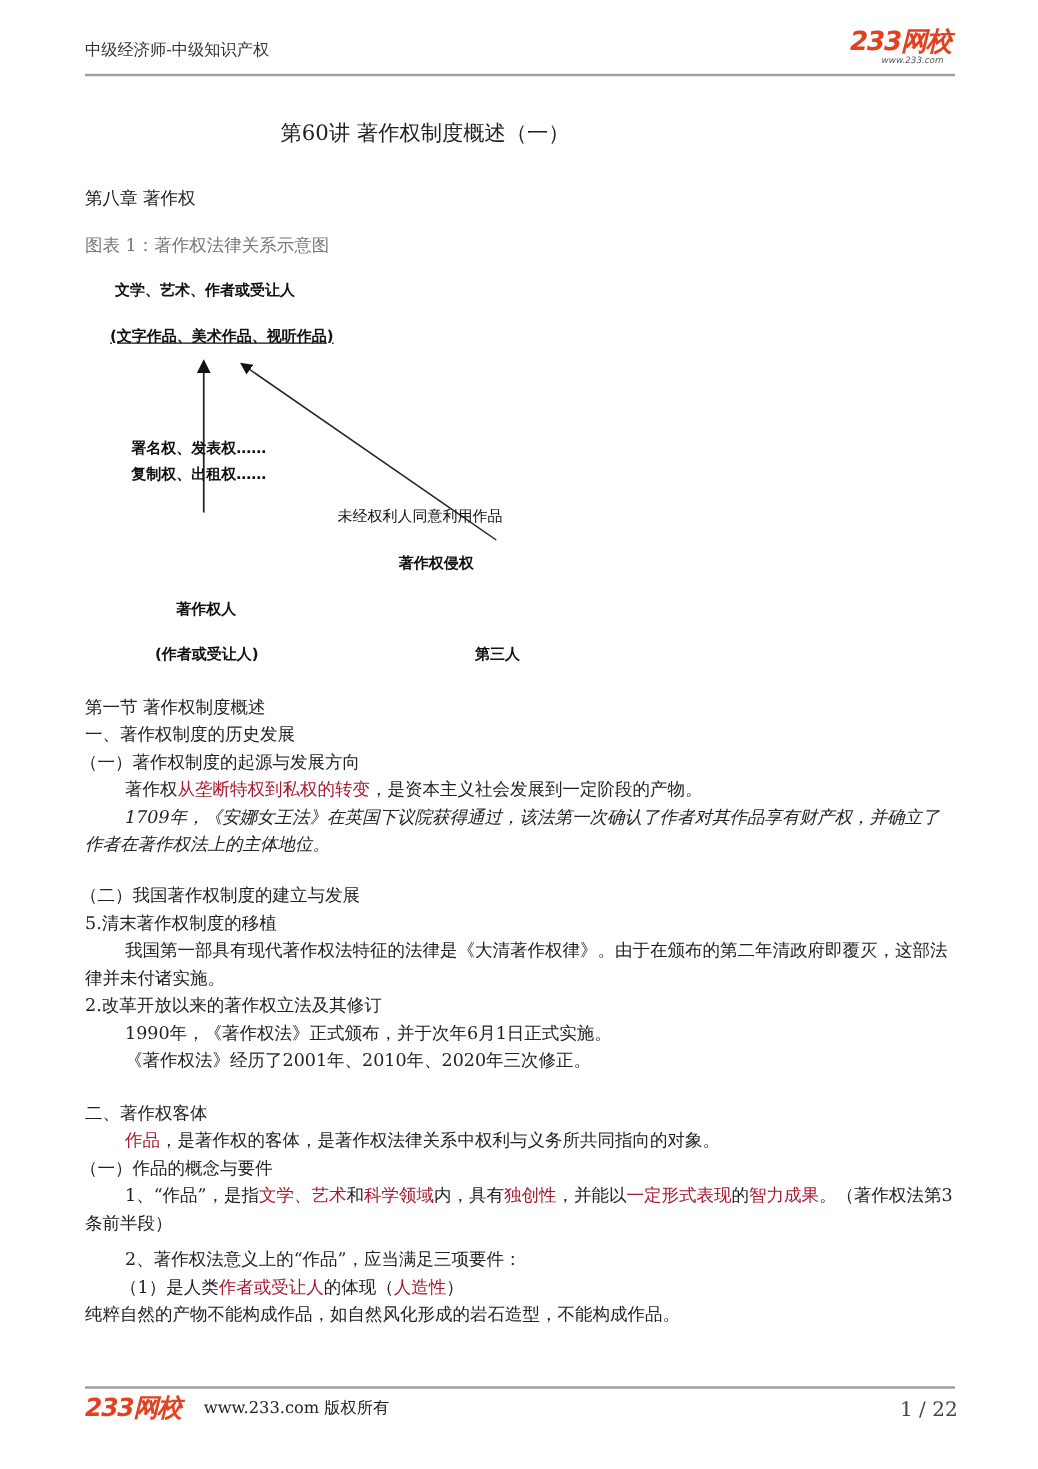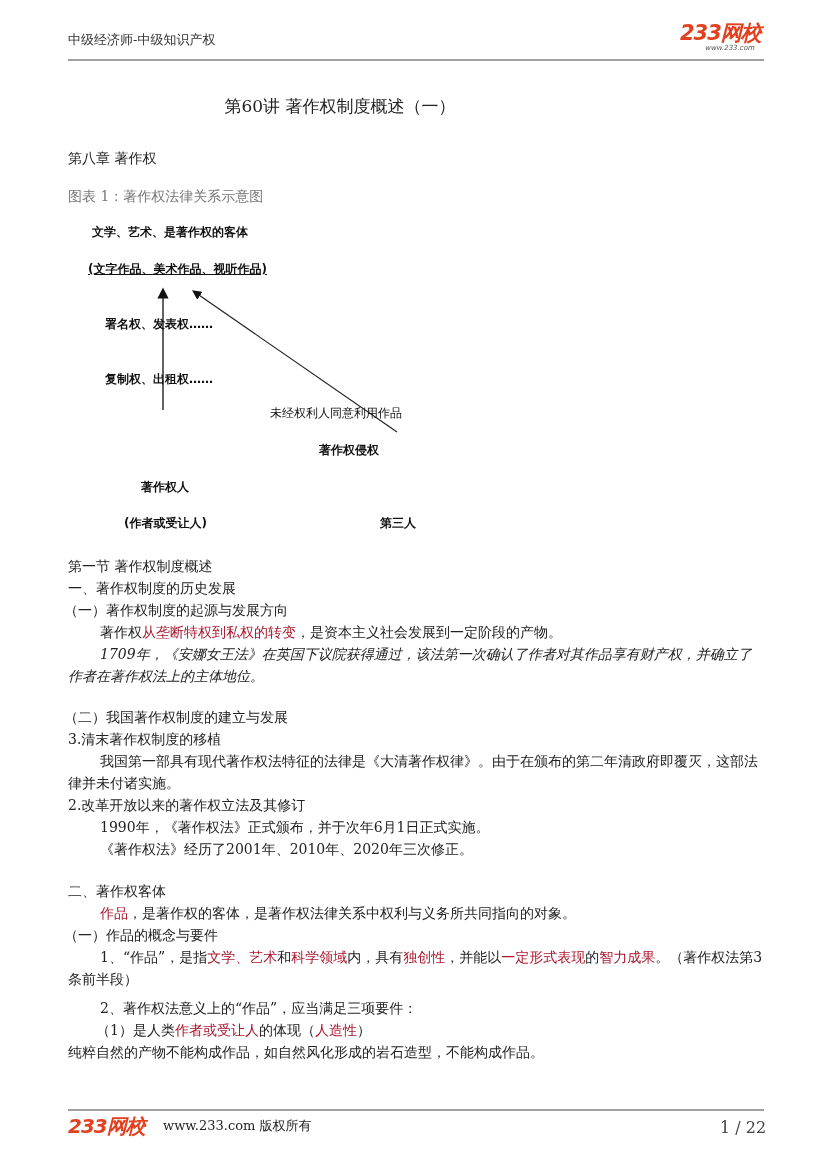"文学、艺术、是著作权的客体" div.abs { text: 是著作权的客体 -> 作者或受让人 }
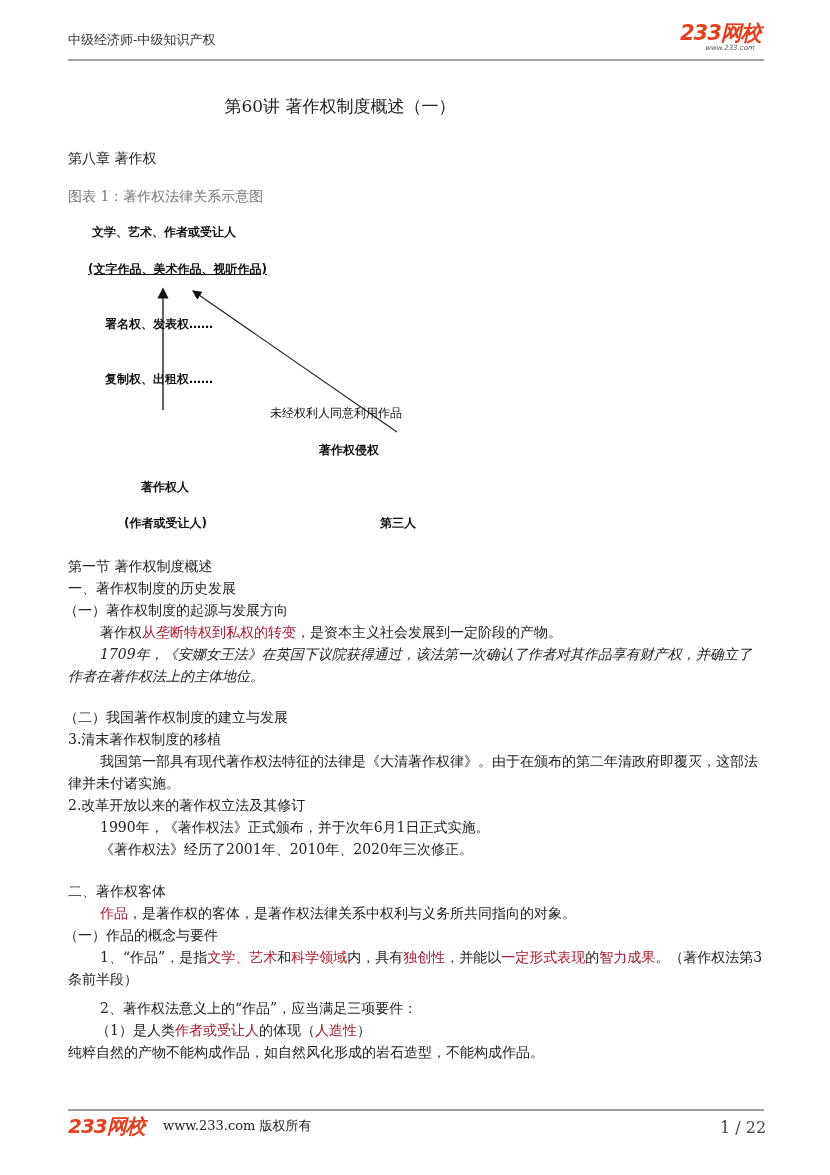"署名权、发表权……" div.abs { top: 316px -> 350px }
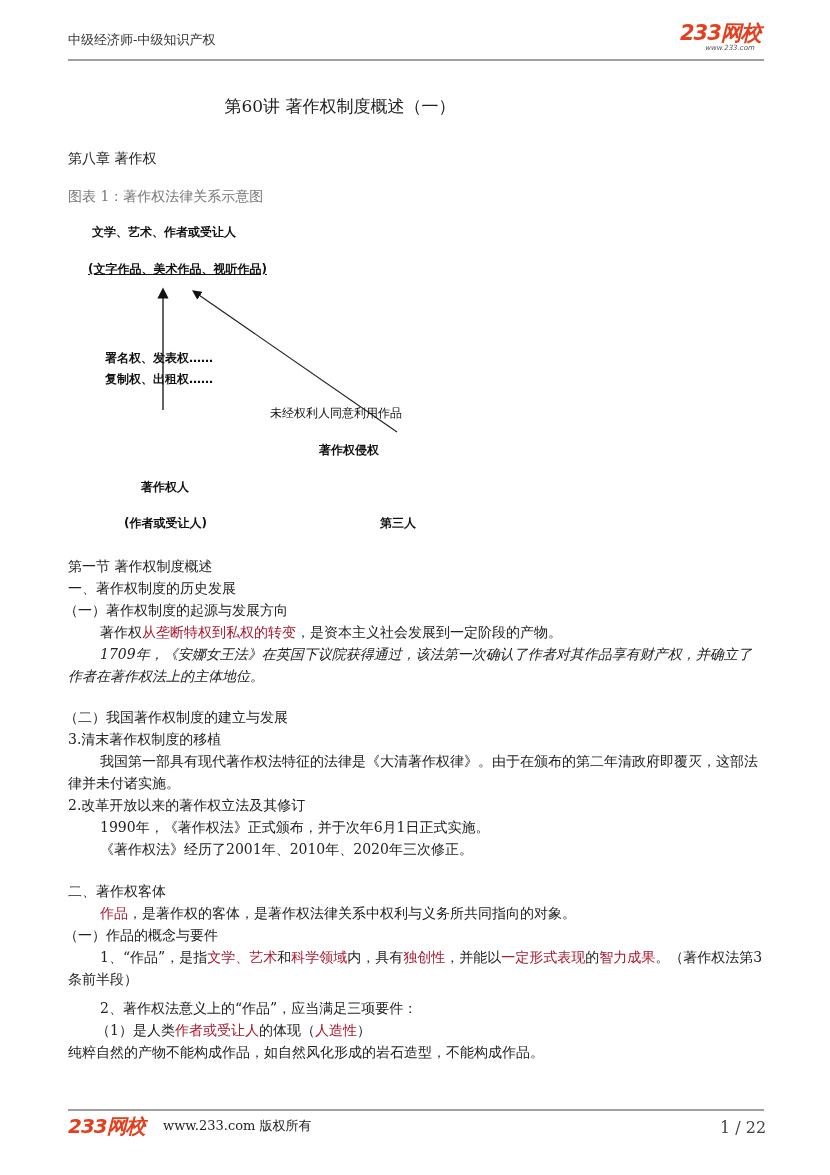"3.清末著作权制度的移植" div.para { text: 3 -> 5 }
